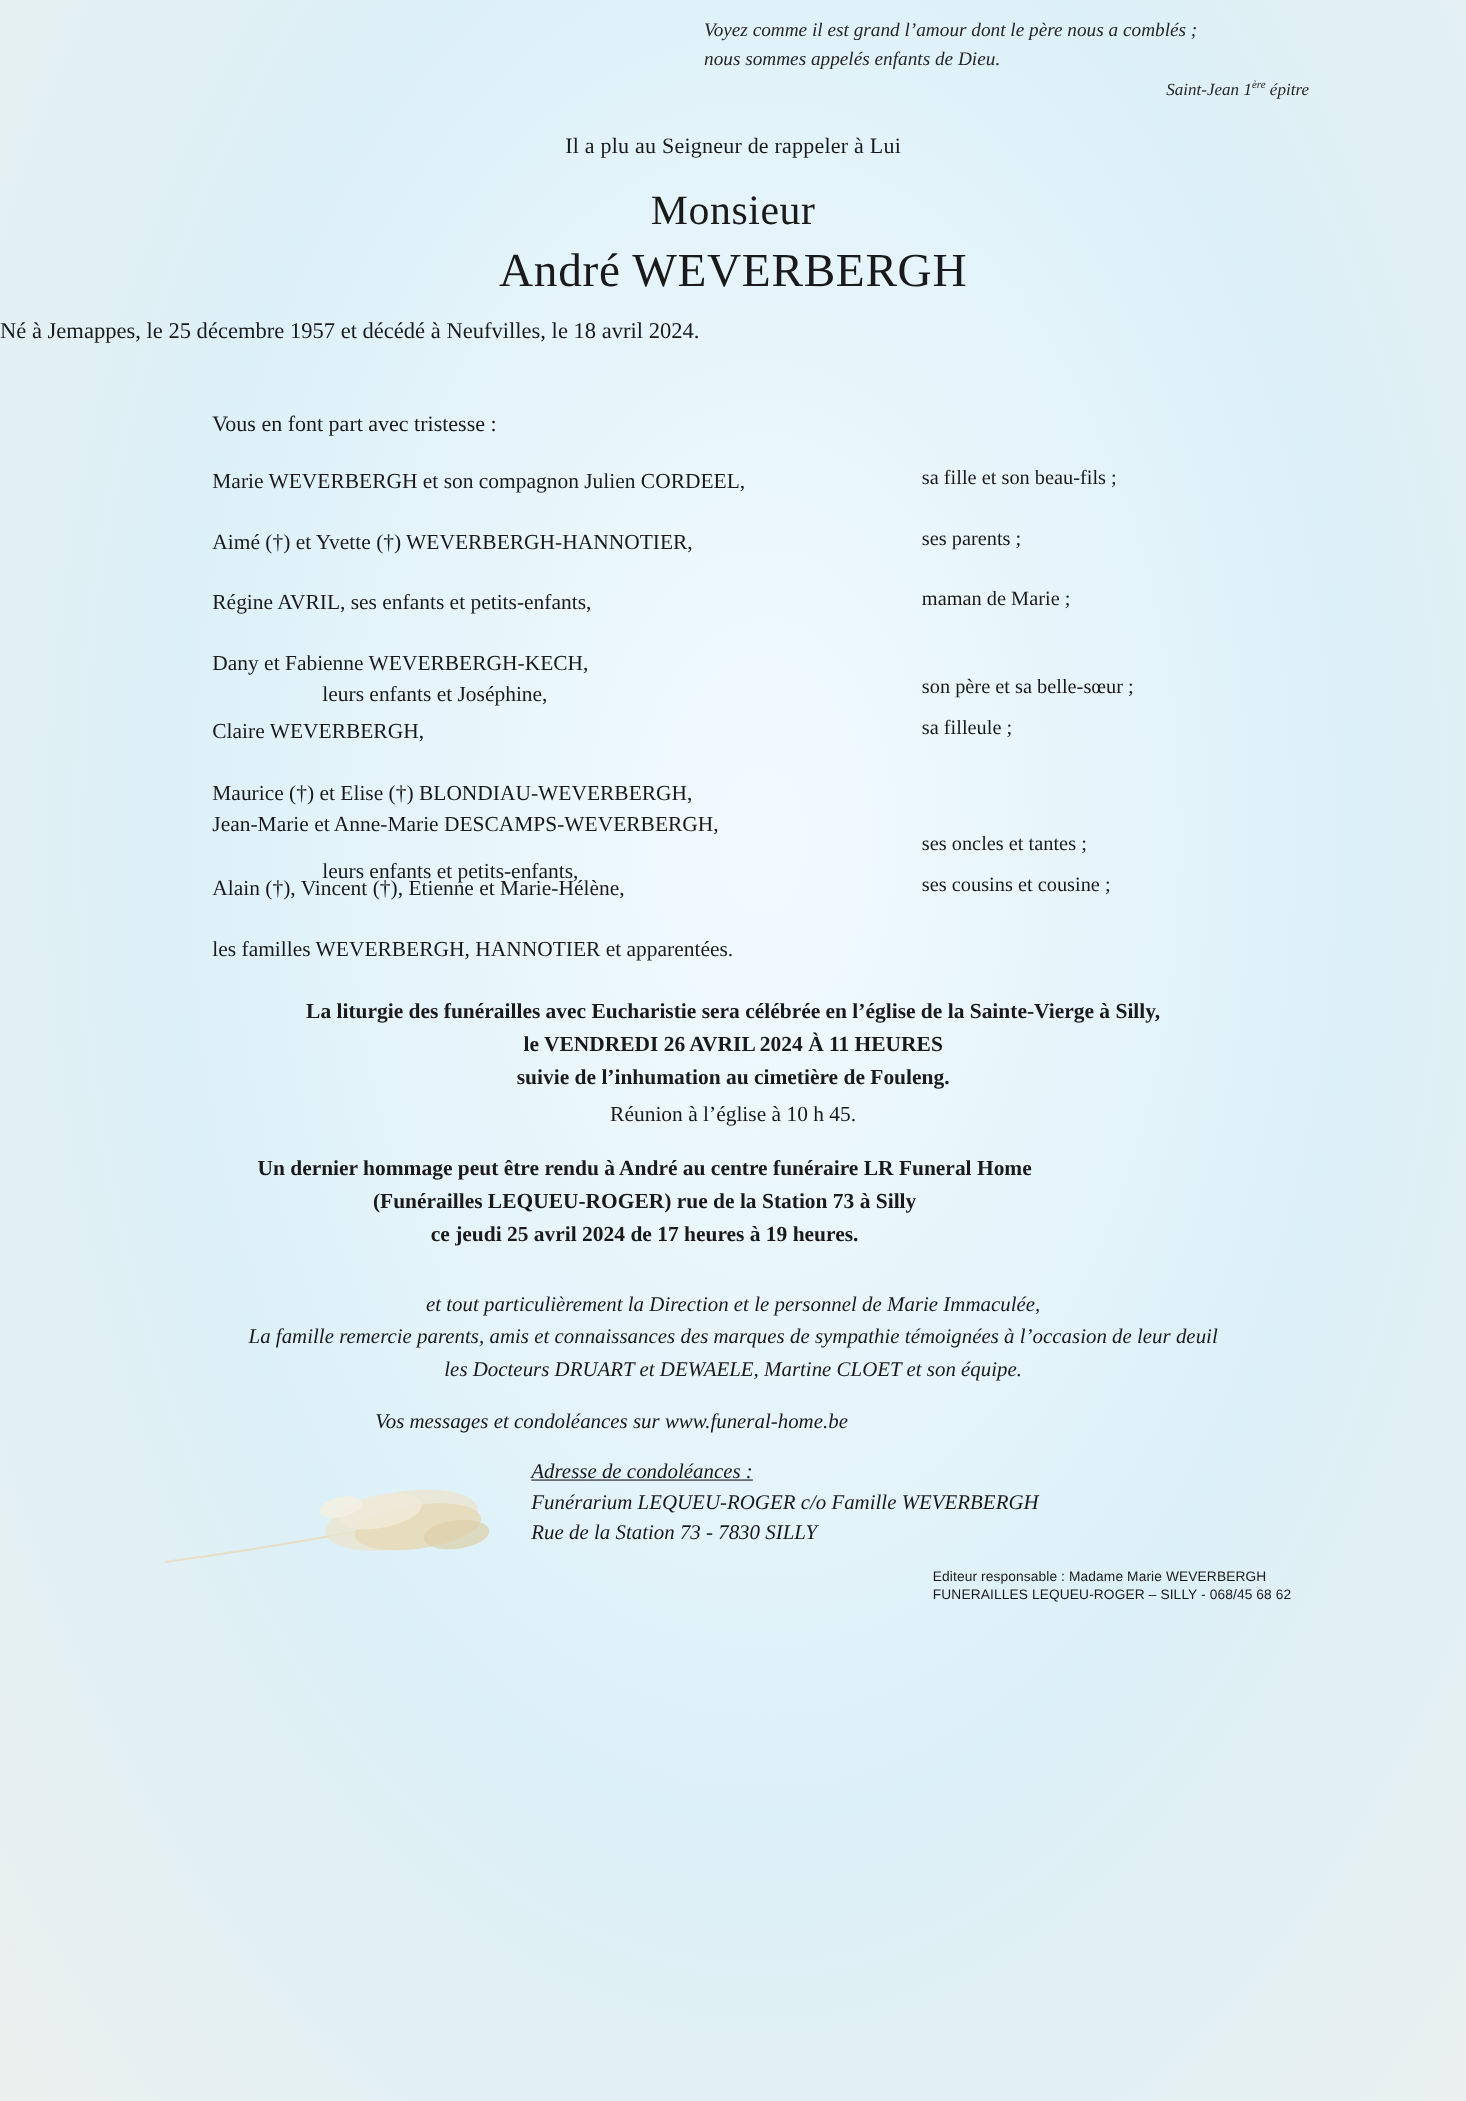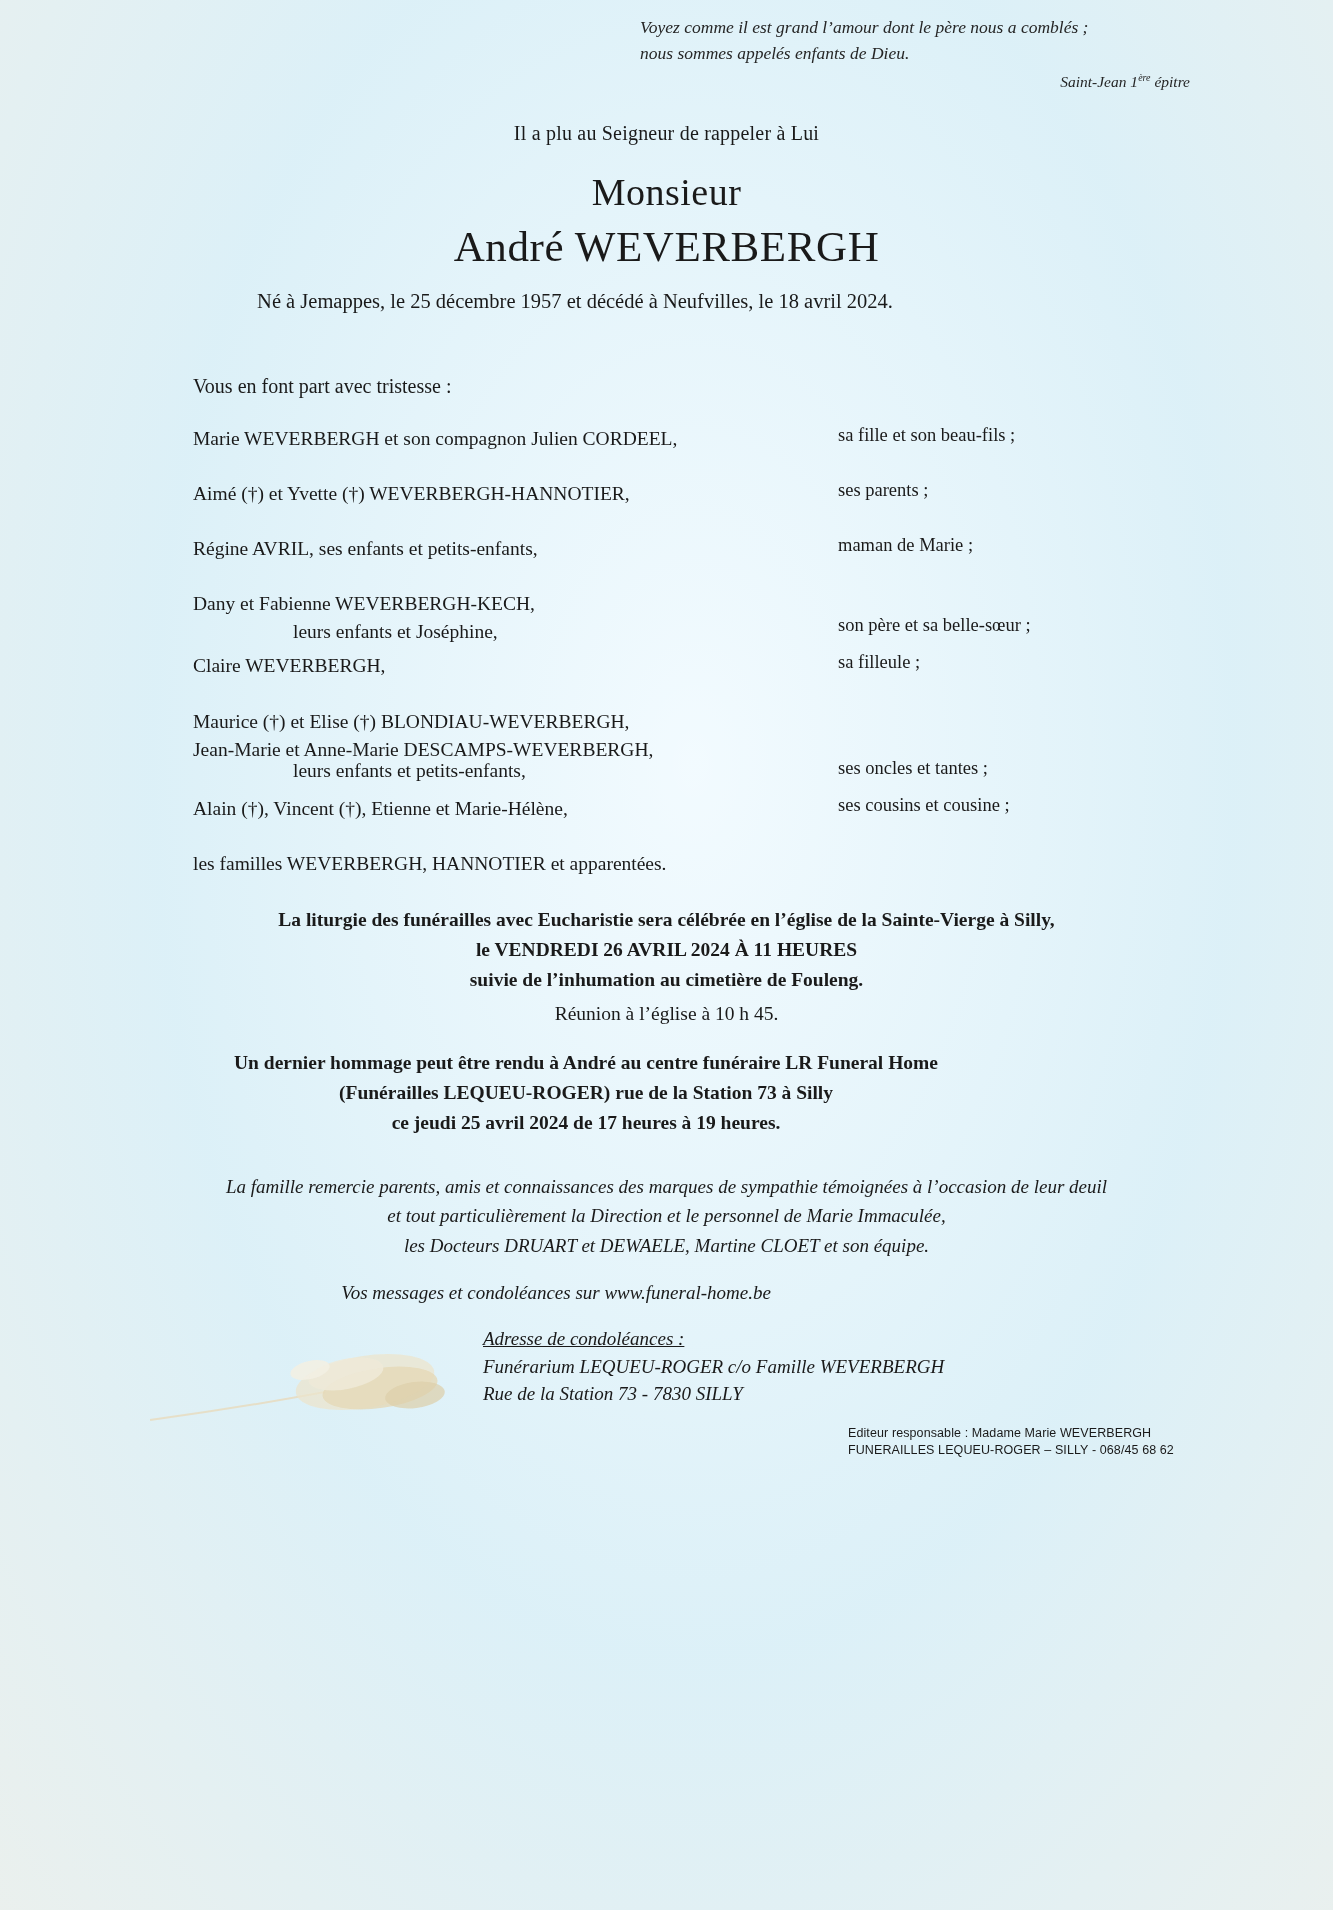"Né à Jemappes, le 25" .birth-death { text-align: center -> none }
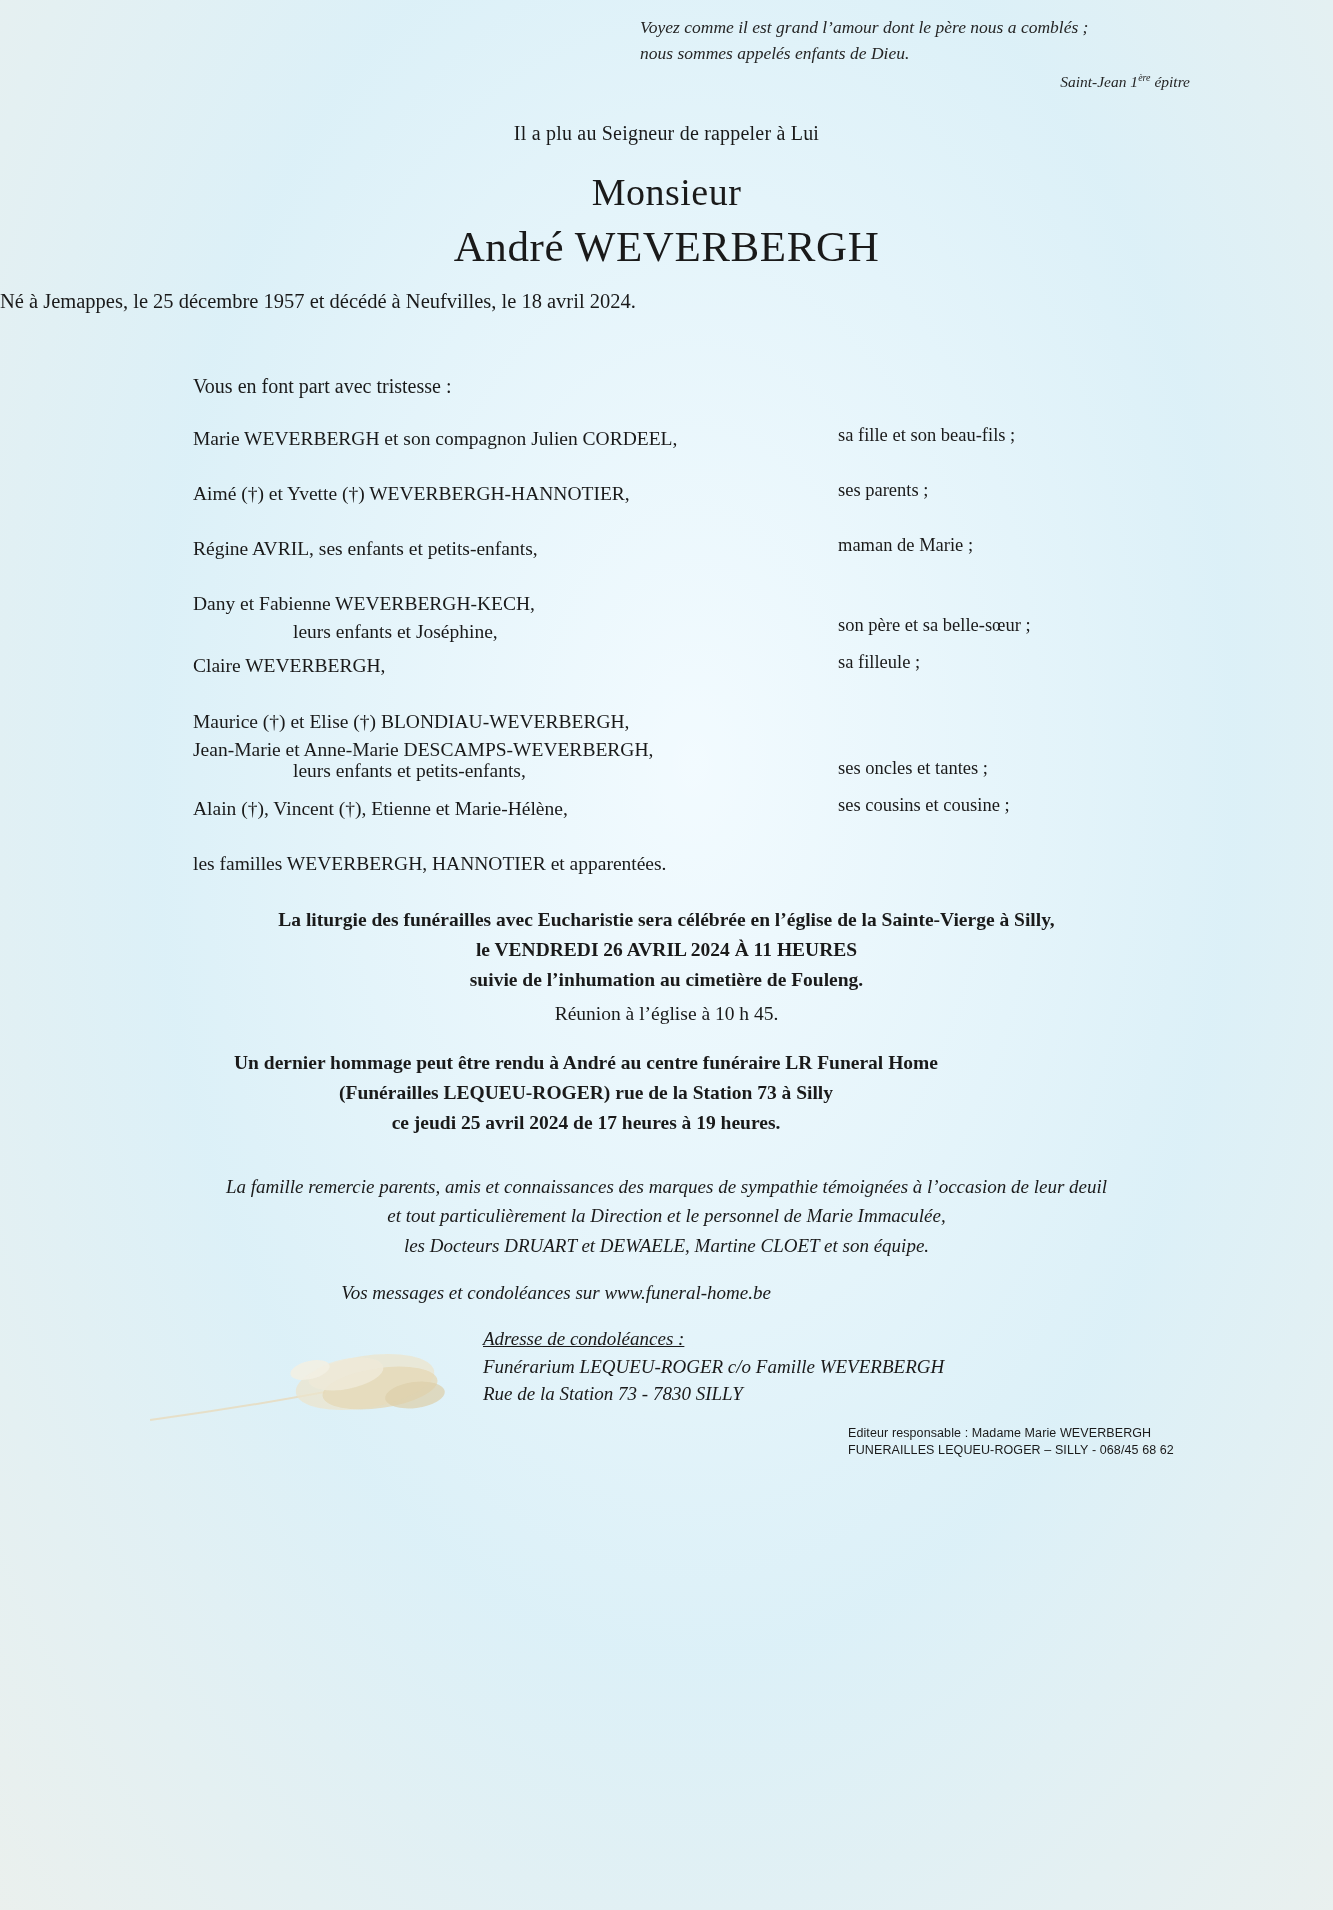"leurs enfants et petits-enfants," div.fam-left { top: 332px -> 354px }
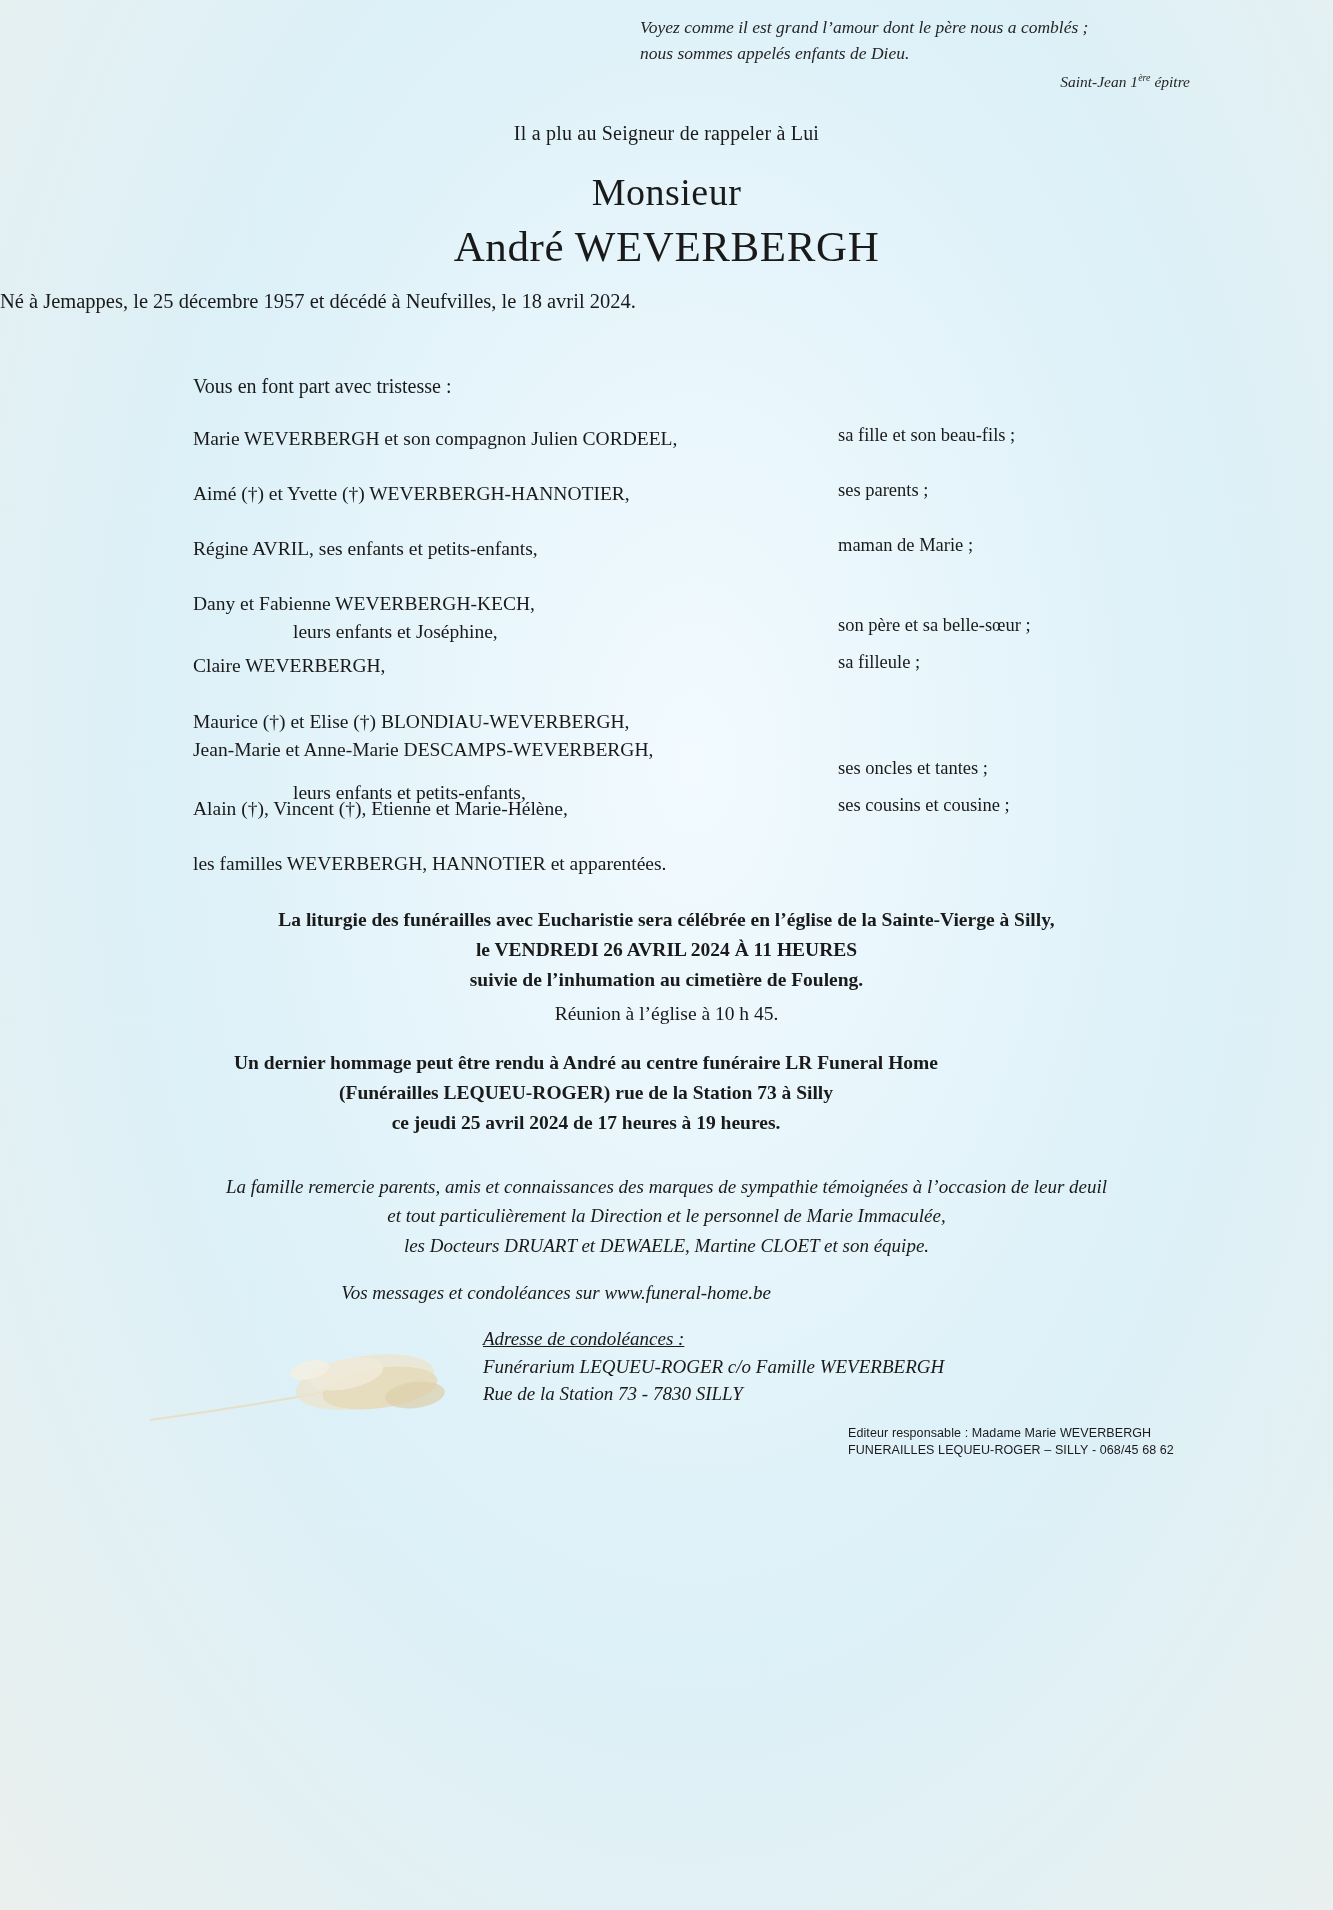"La famille remercie parents, amis" div { order: before "et tout particulièrement la Direction" -> after "et tout particulièrement la Direction" }
